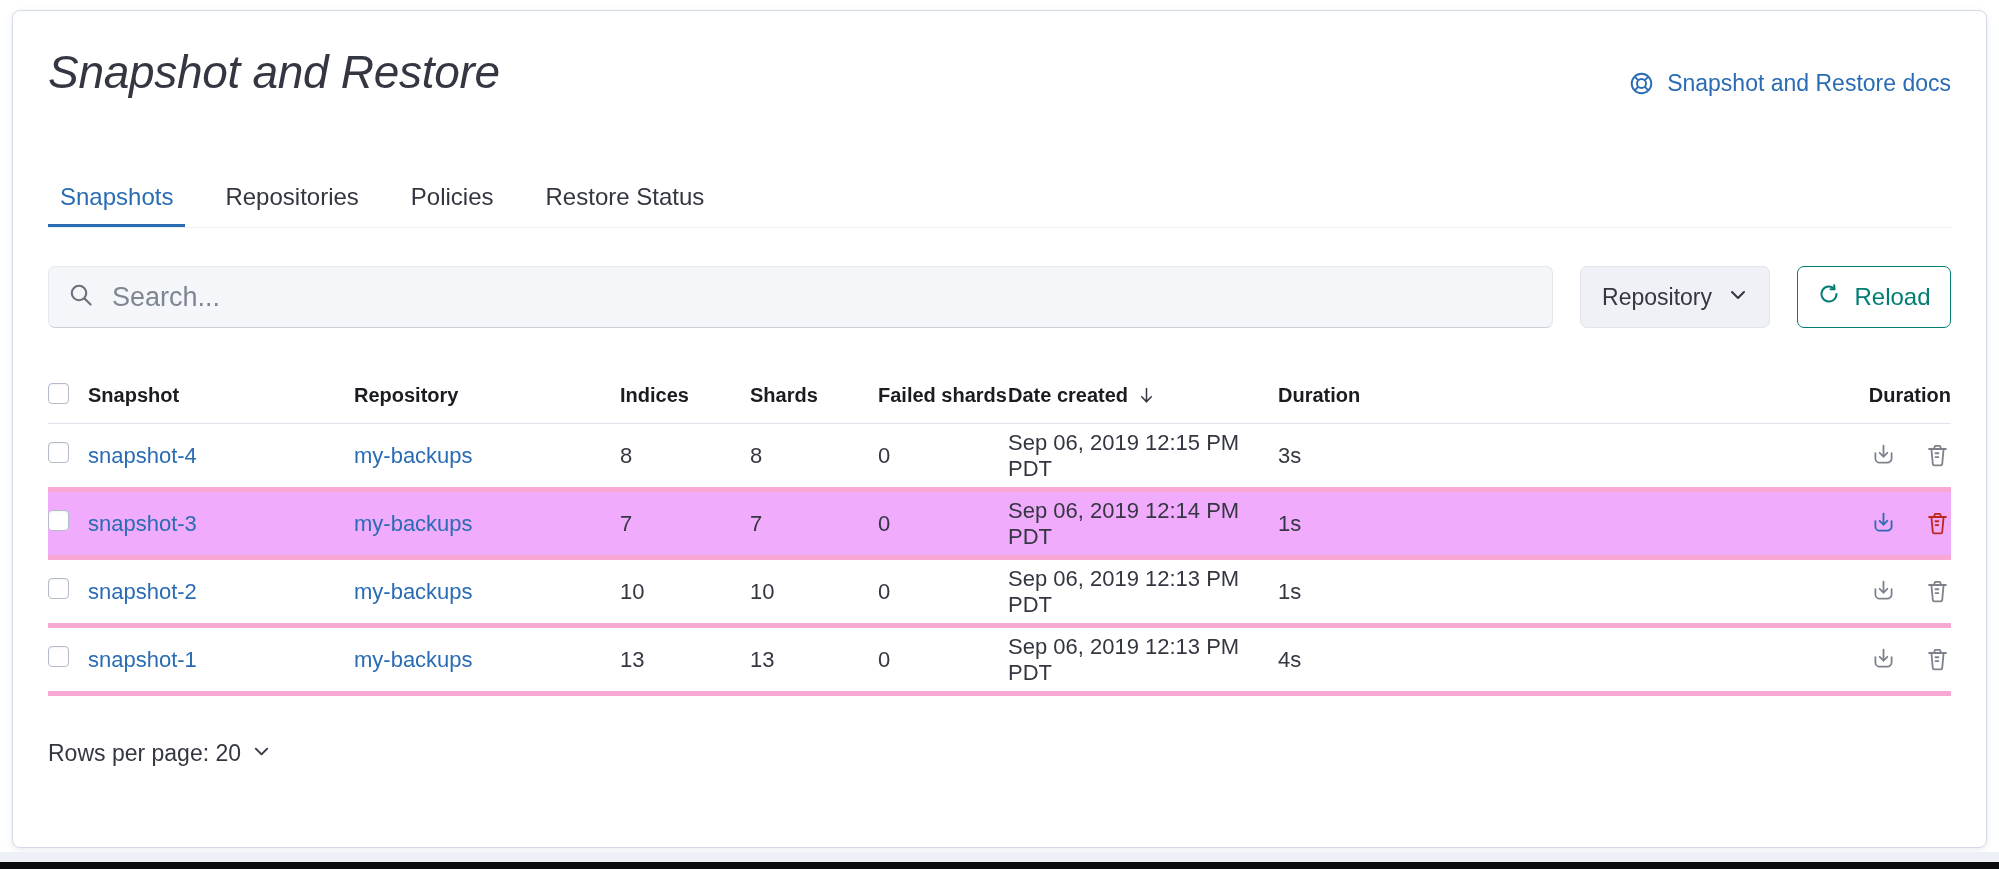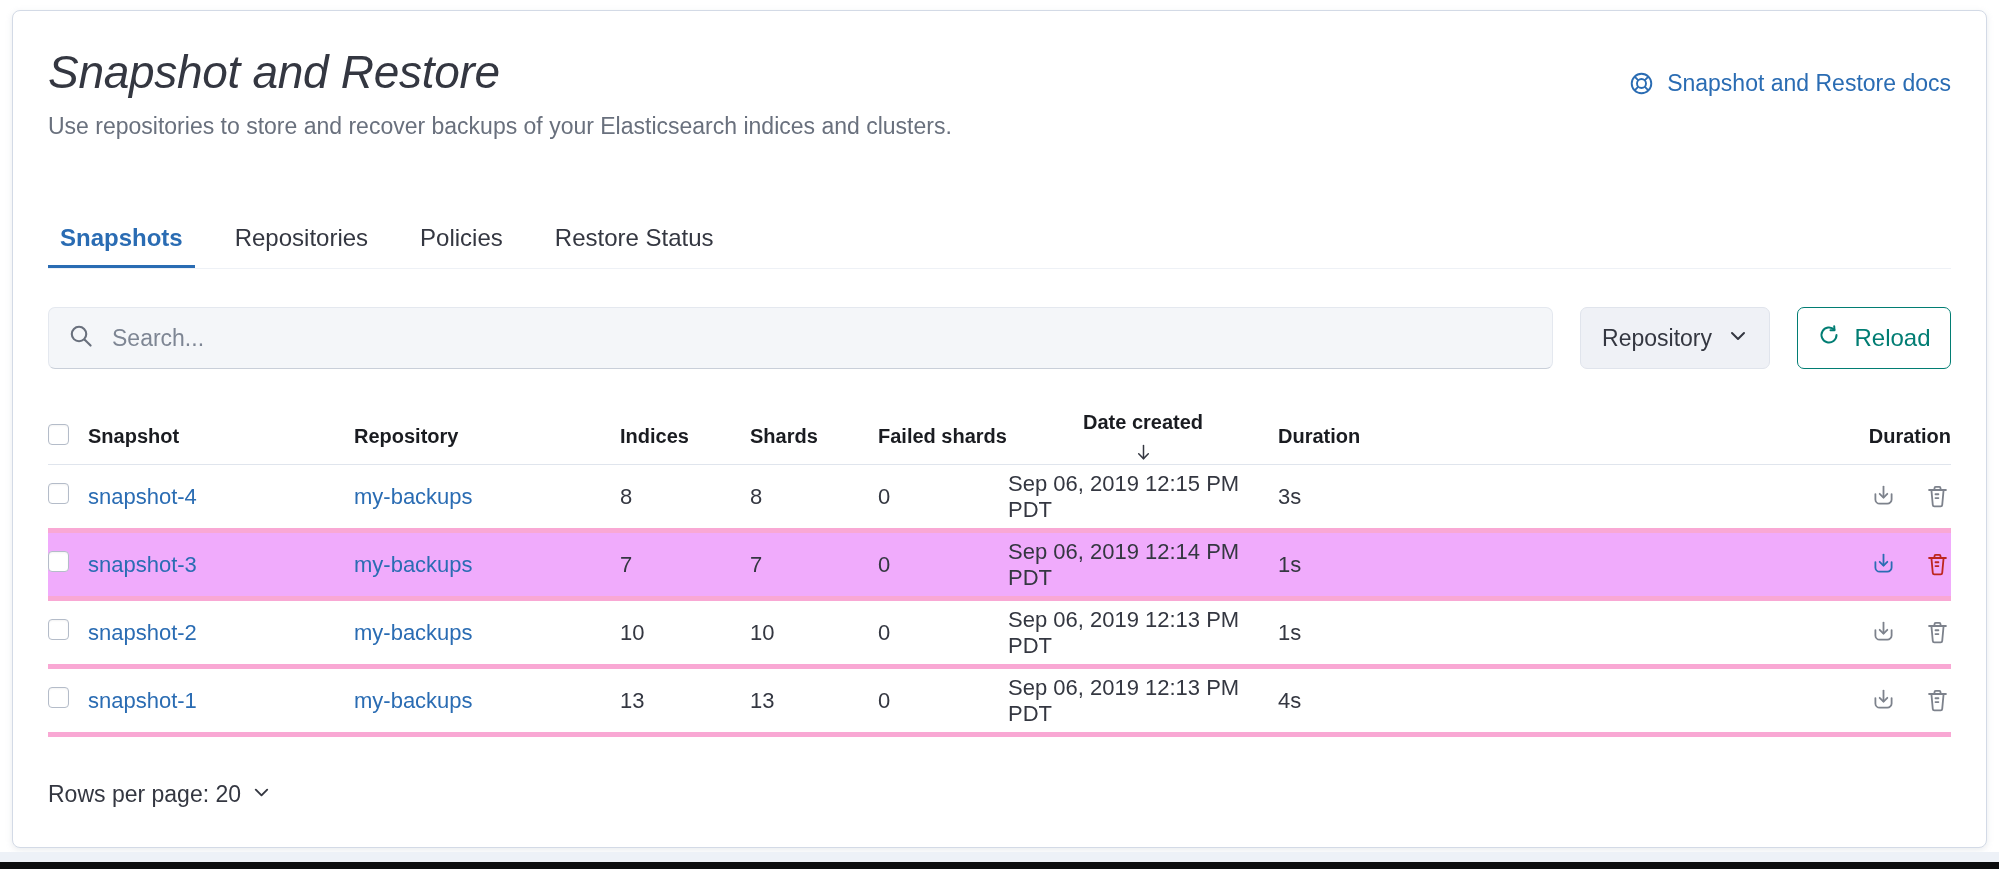"Use repositories to store and" p.subtitle { html: <p>Use repositories to store and recover backups of your Elasticsearch indices and clusters.</p> -> none }
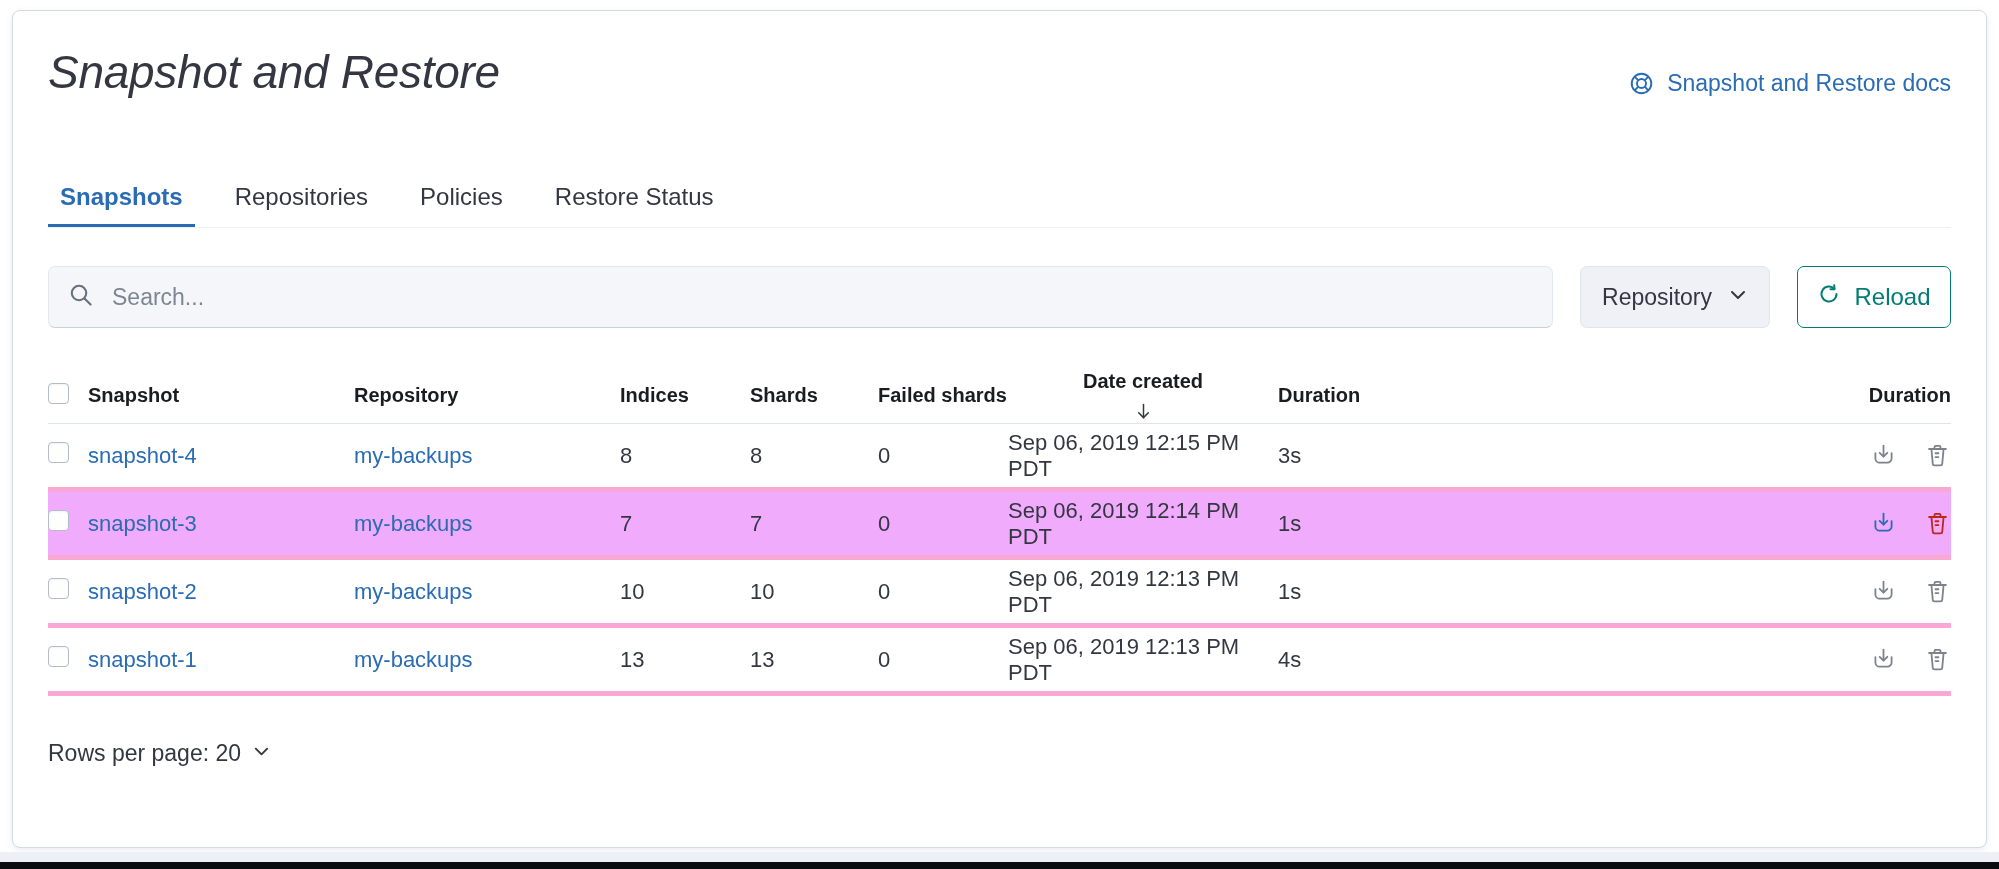"Snapshots" .tab.active { font-weight: 700 -> 400 }
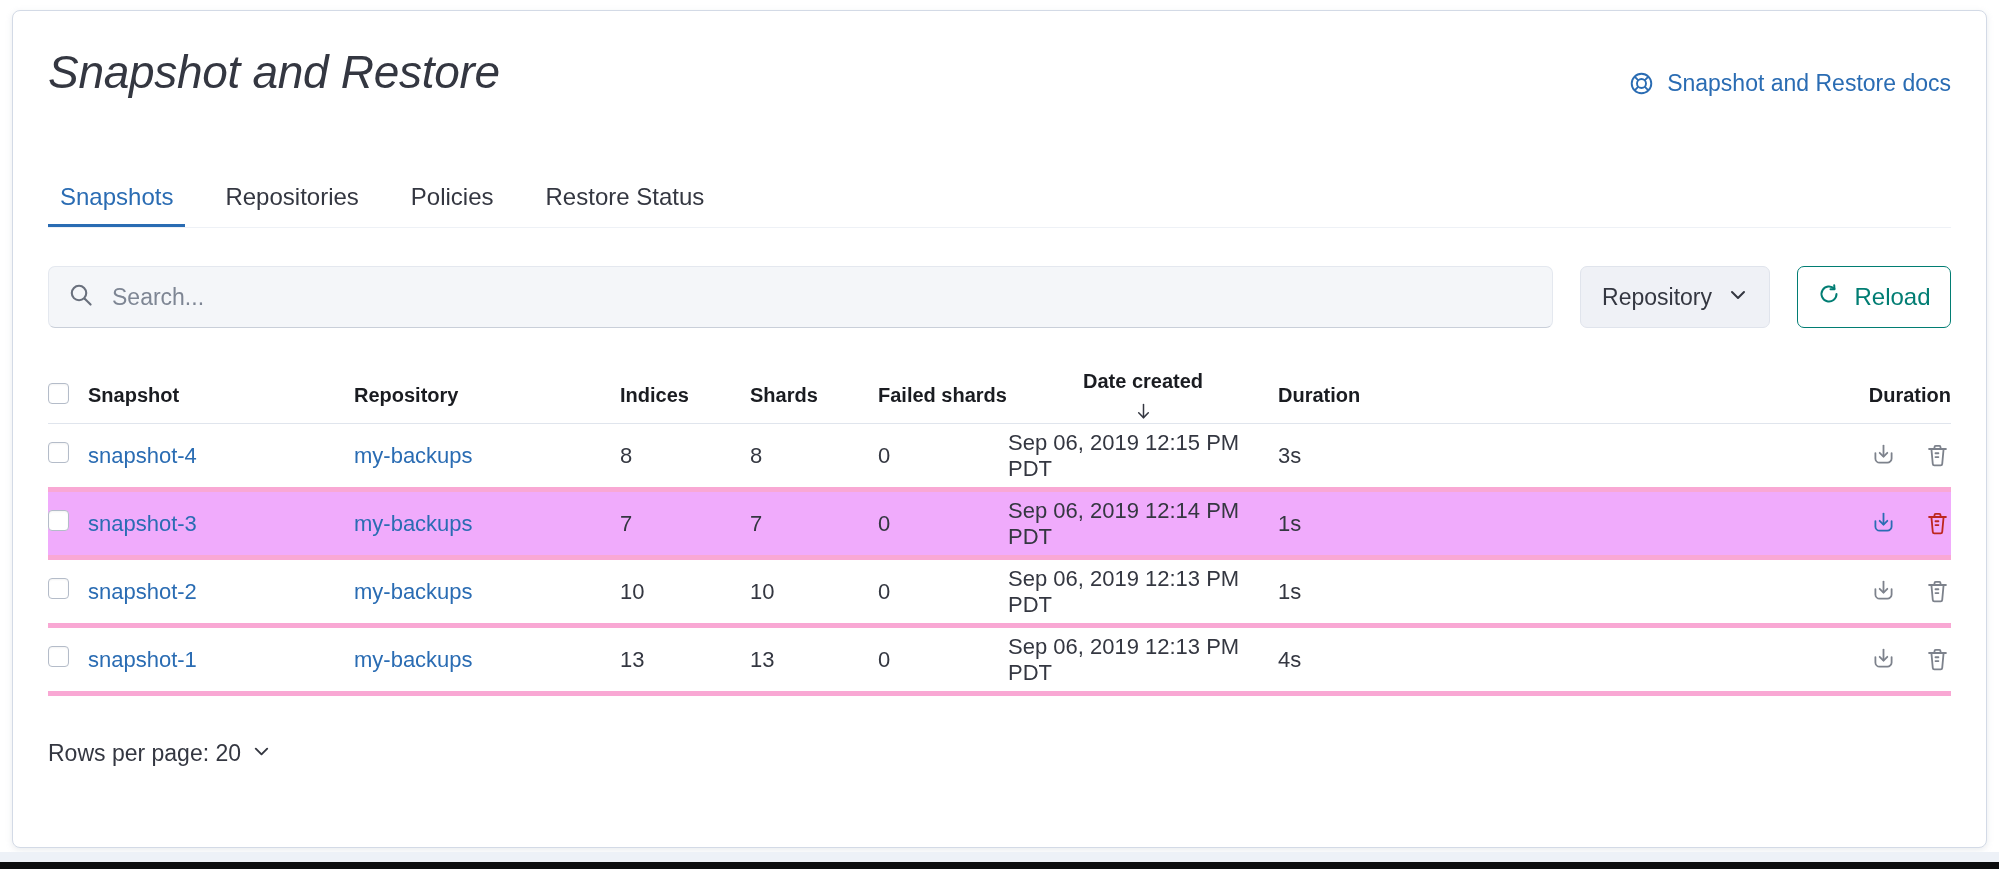"Search..." .search-box input { font-size: 23px -> 27px }
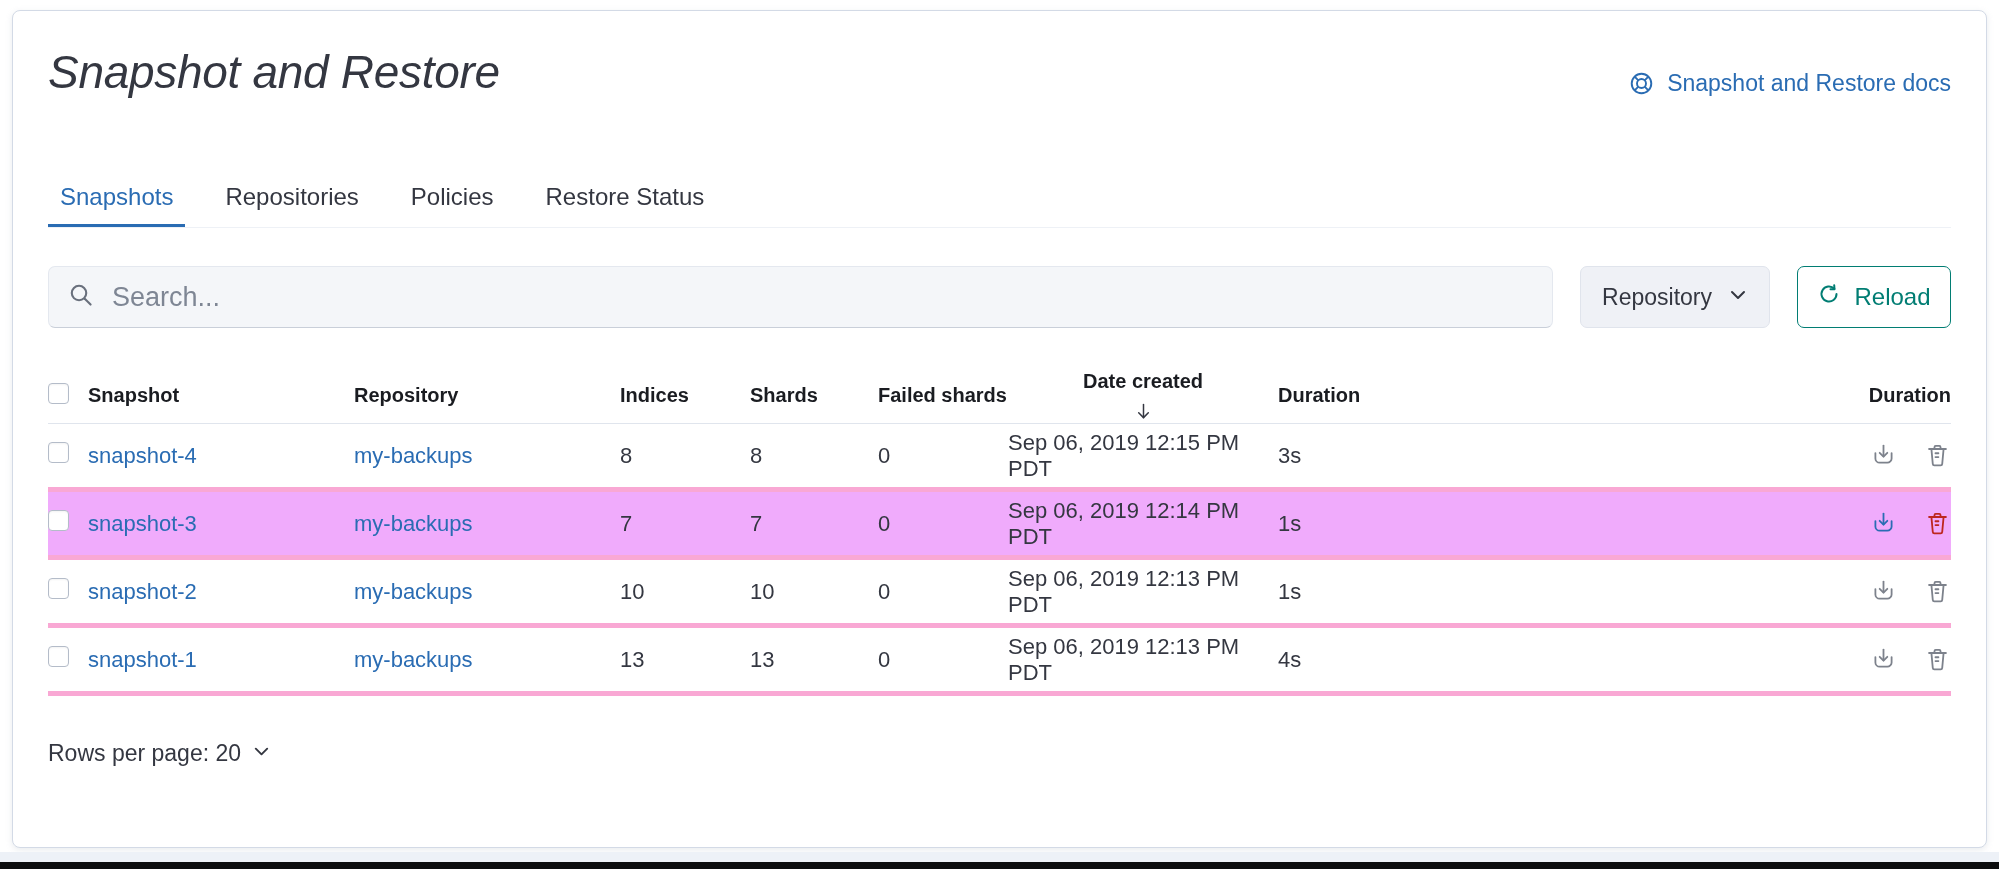"Date created" .sort-wrap { flex-direction: column -> none }
